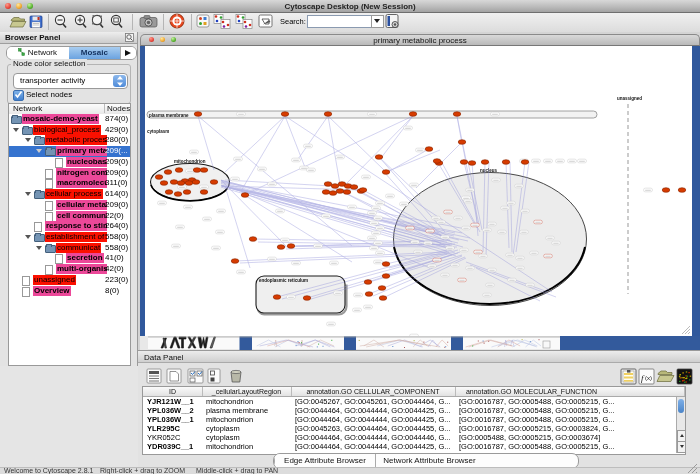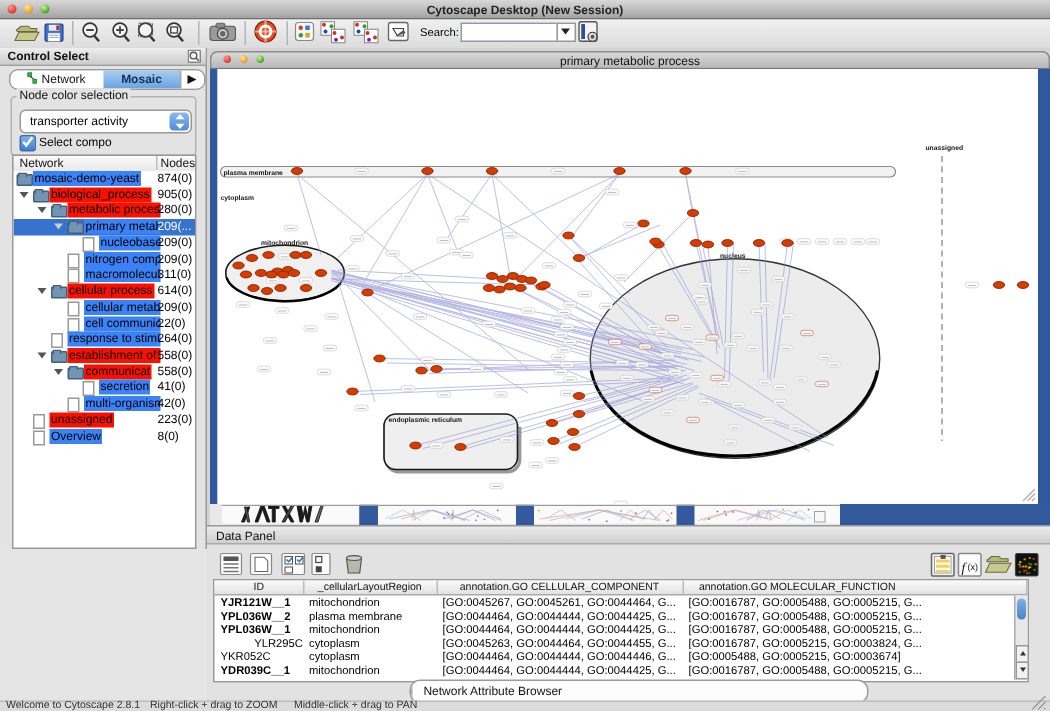"Control Select" span { text: Control Select -> Browser Panel }
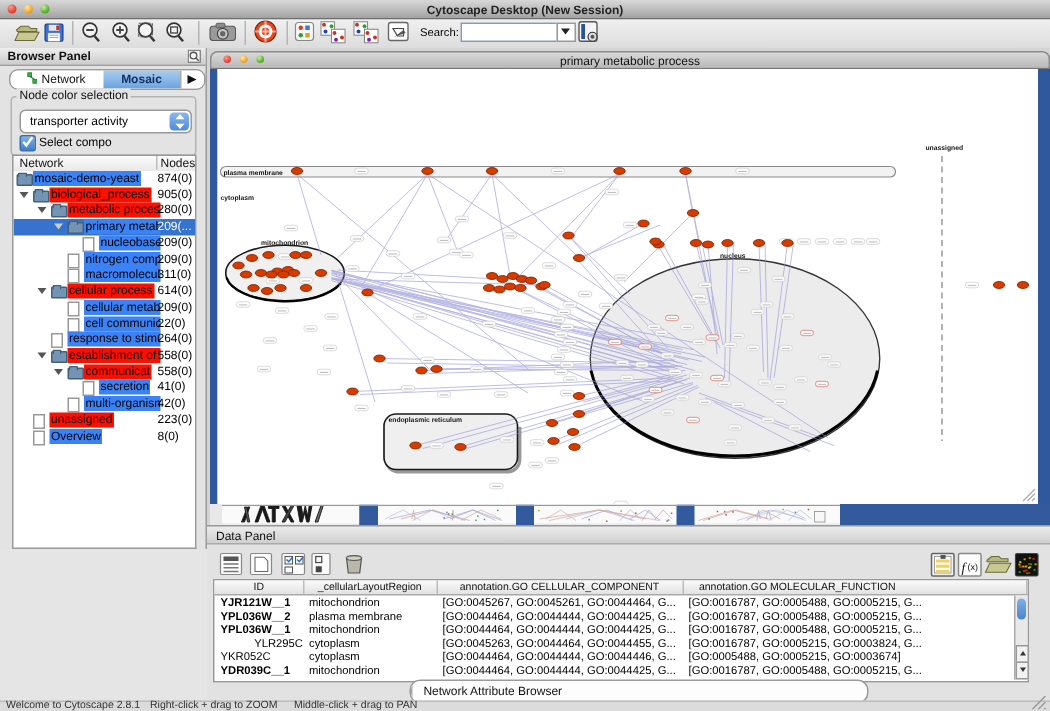"Select compo" div.abs { text: compo -> nodes }
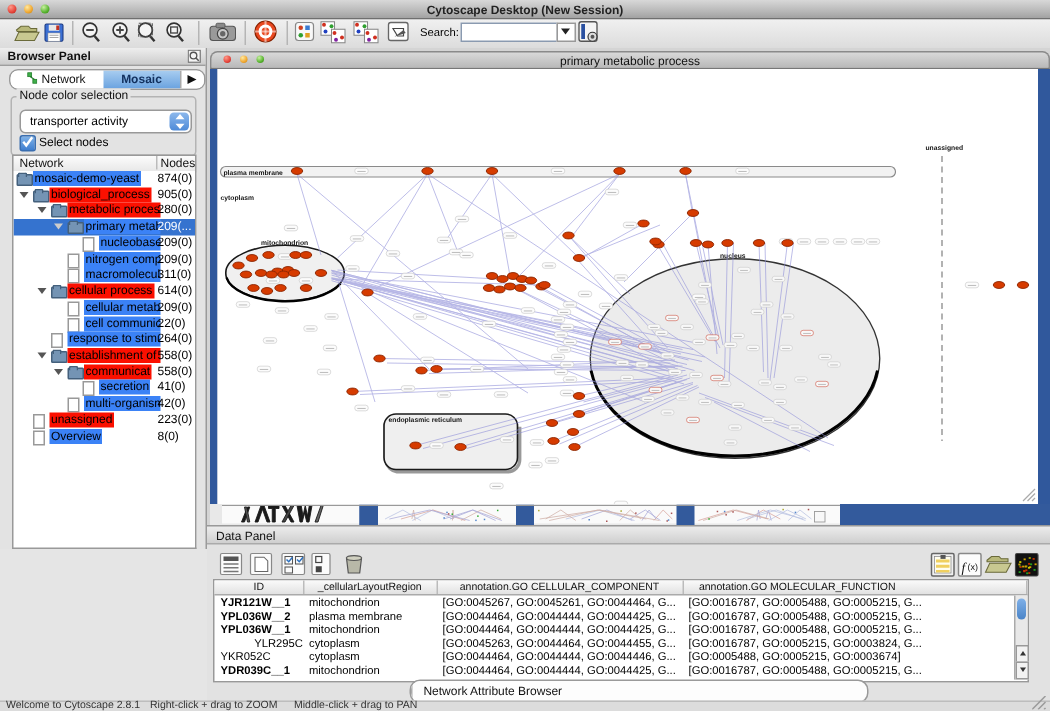"mosaic-demo-yeast" .grn { background: #3b82f6 -> #ec4899; font-weight: none -> bold }
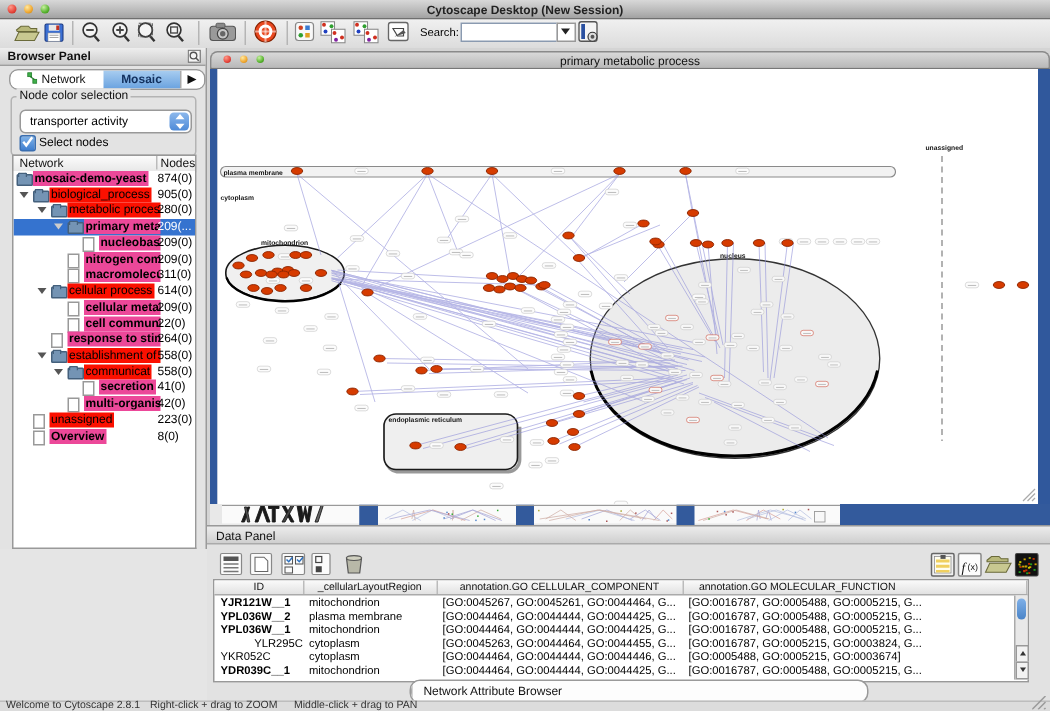"905(0)" span.cnt { text: 905 -> 429 }
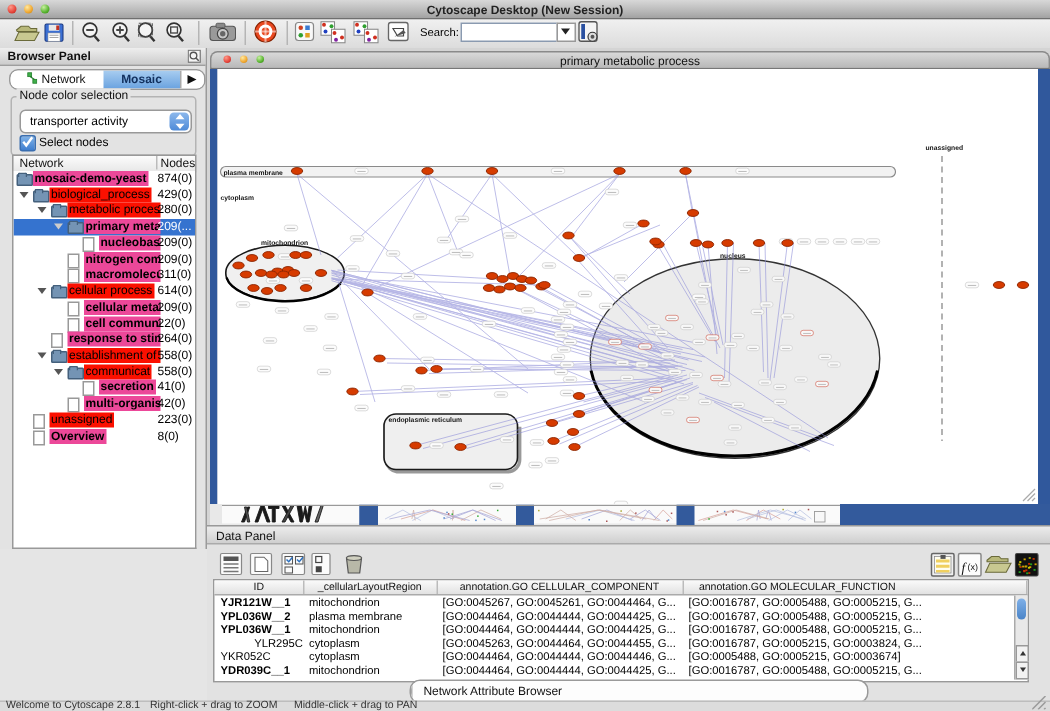"YLR295C" div.td { font-weight: normal -> bold; text-align: right -> none }
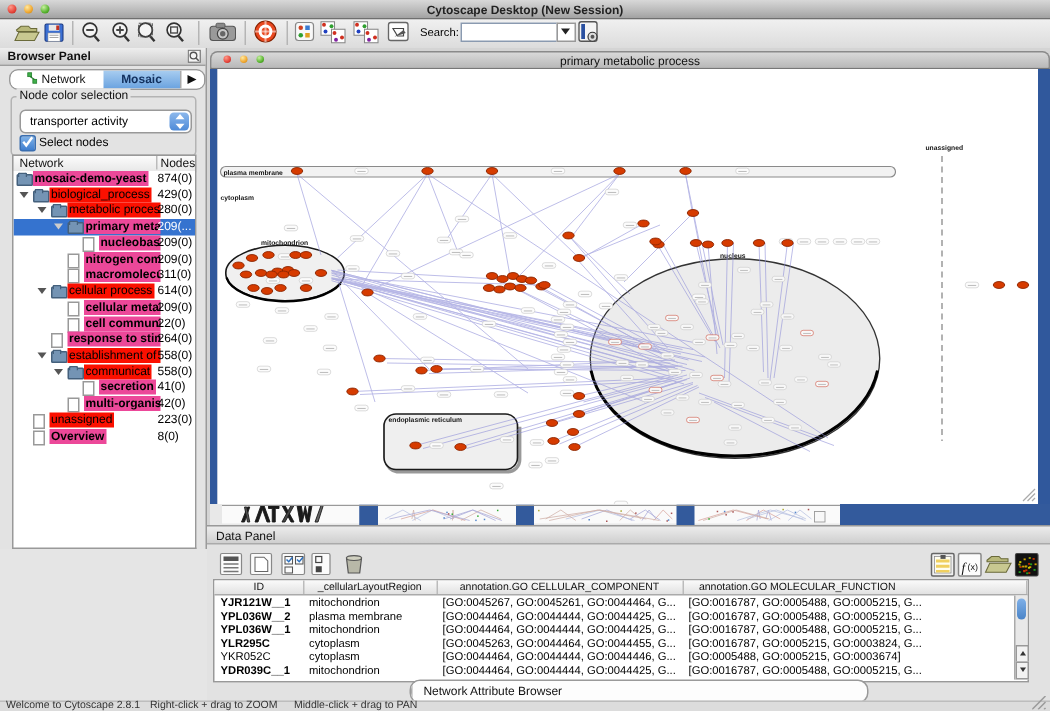"Edge Attribute Browser" div.btab { html: none -> <div>Edge Attribute Browser</div> }
